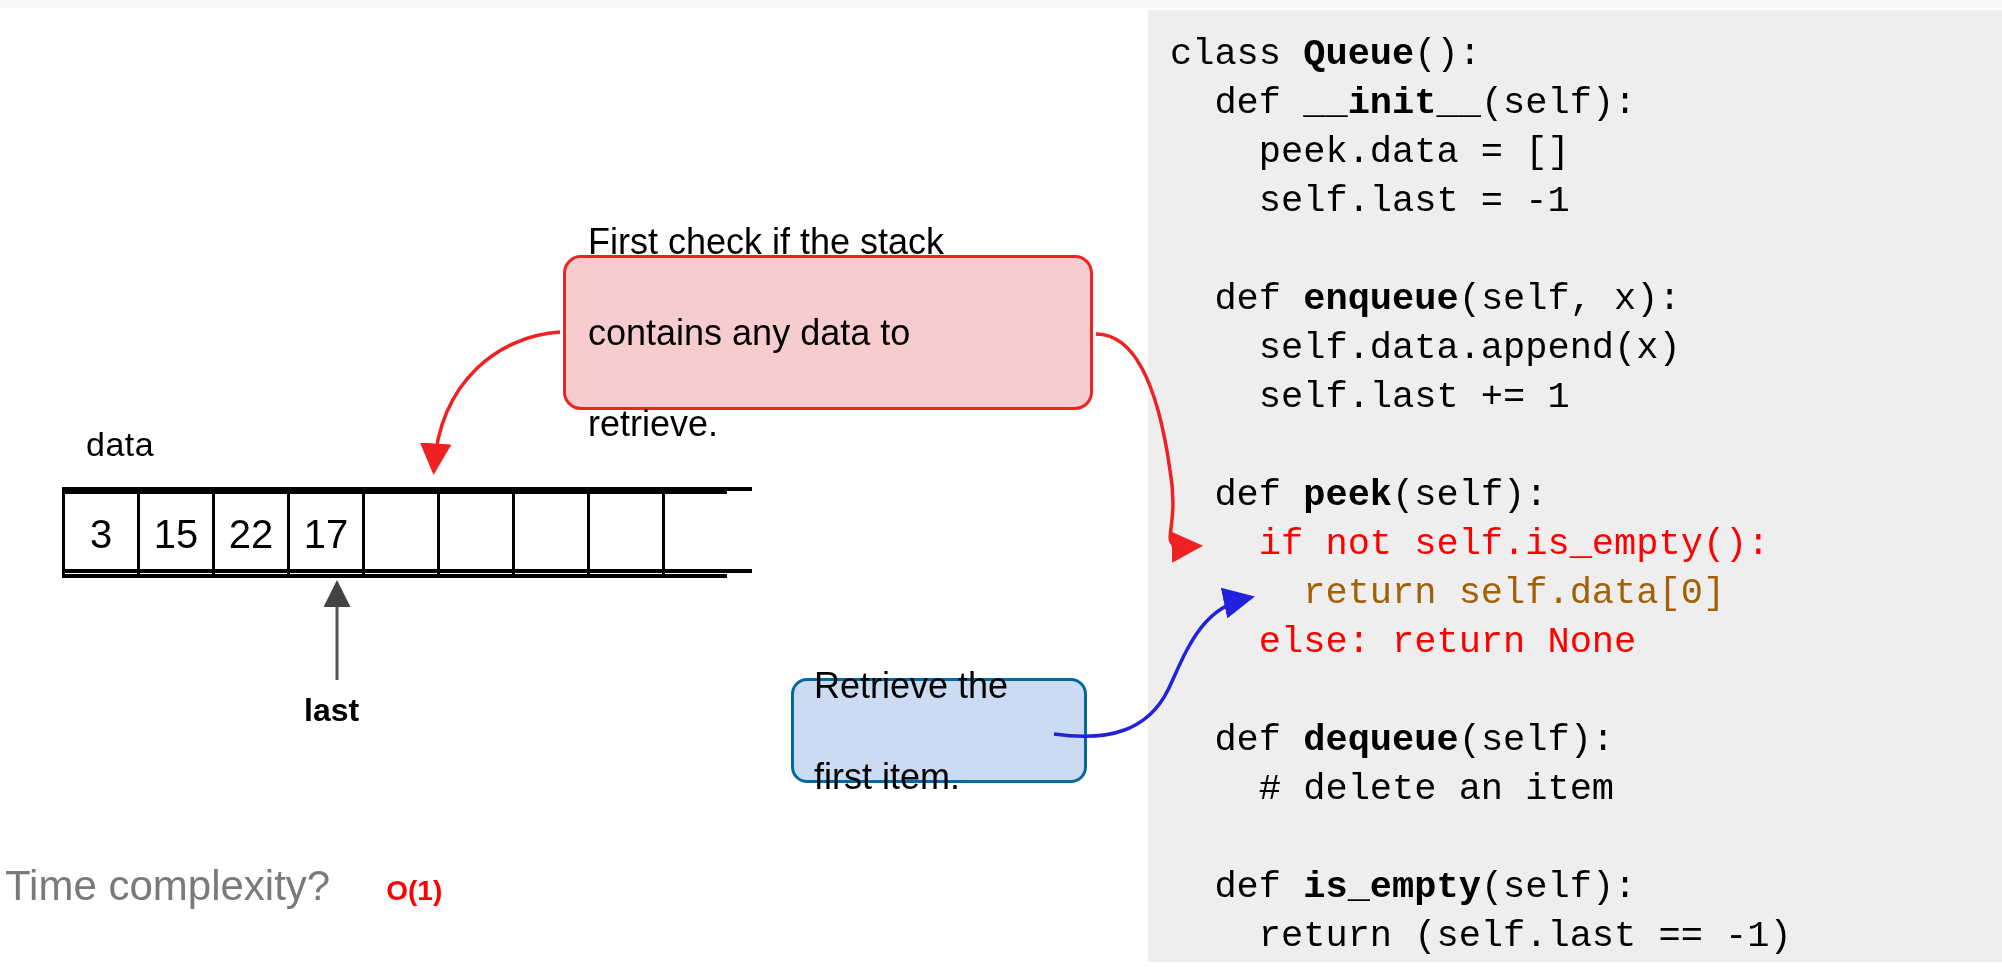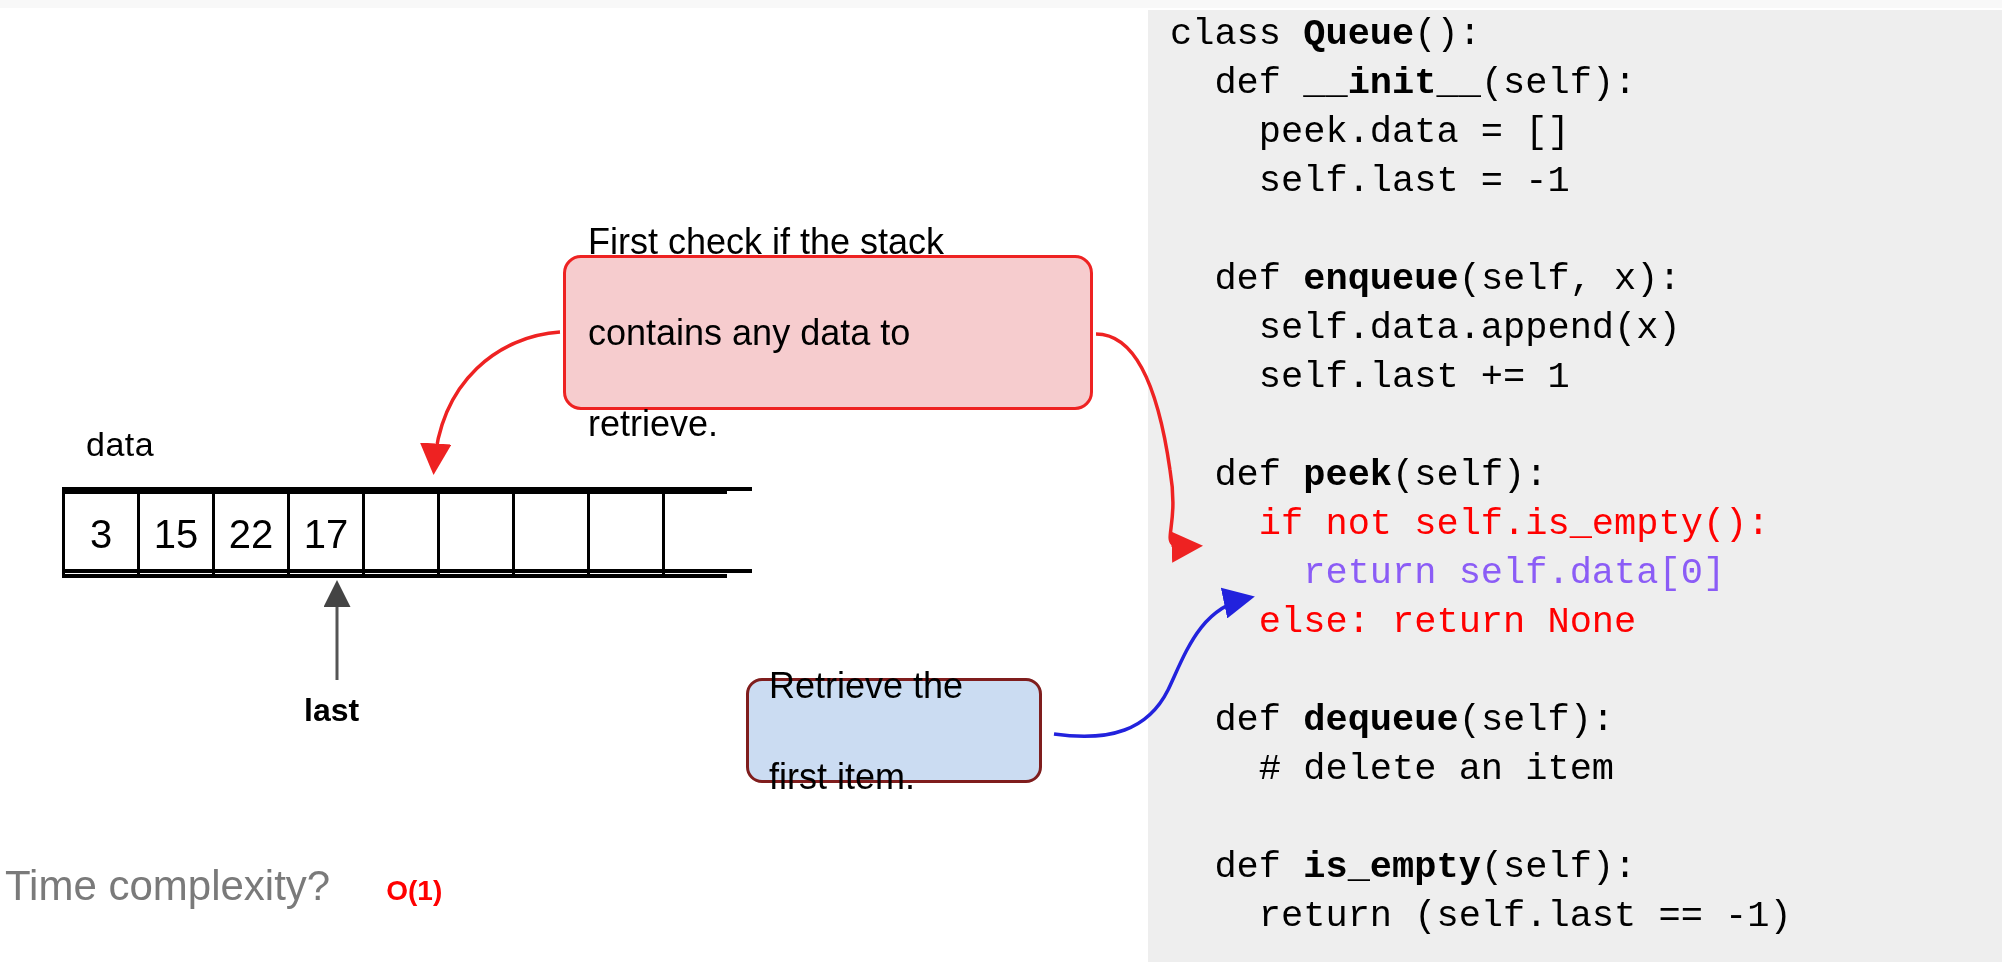"class Queue():" .code-panel { padding: 0 0 0 22px -> 20px 0 0 22px }
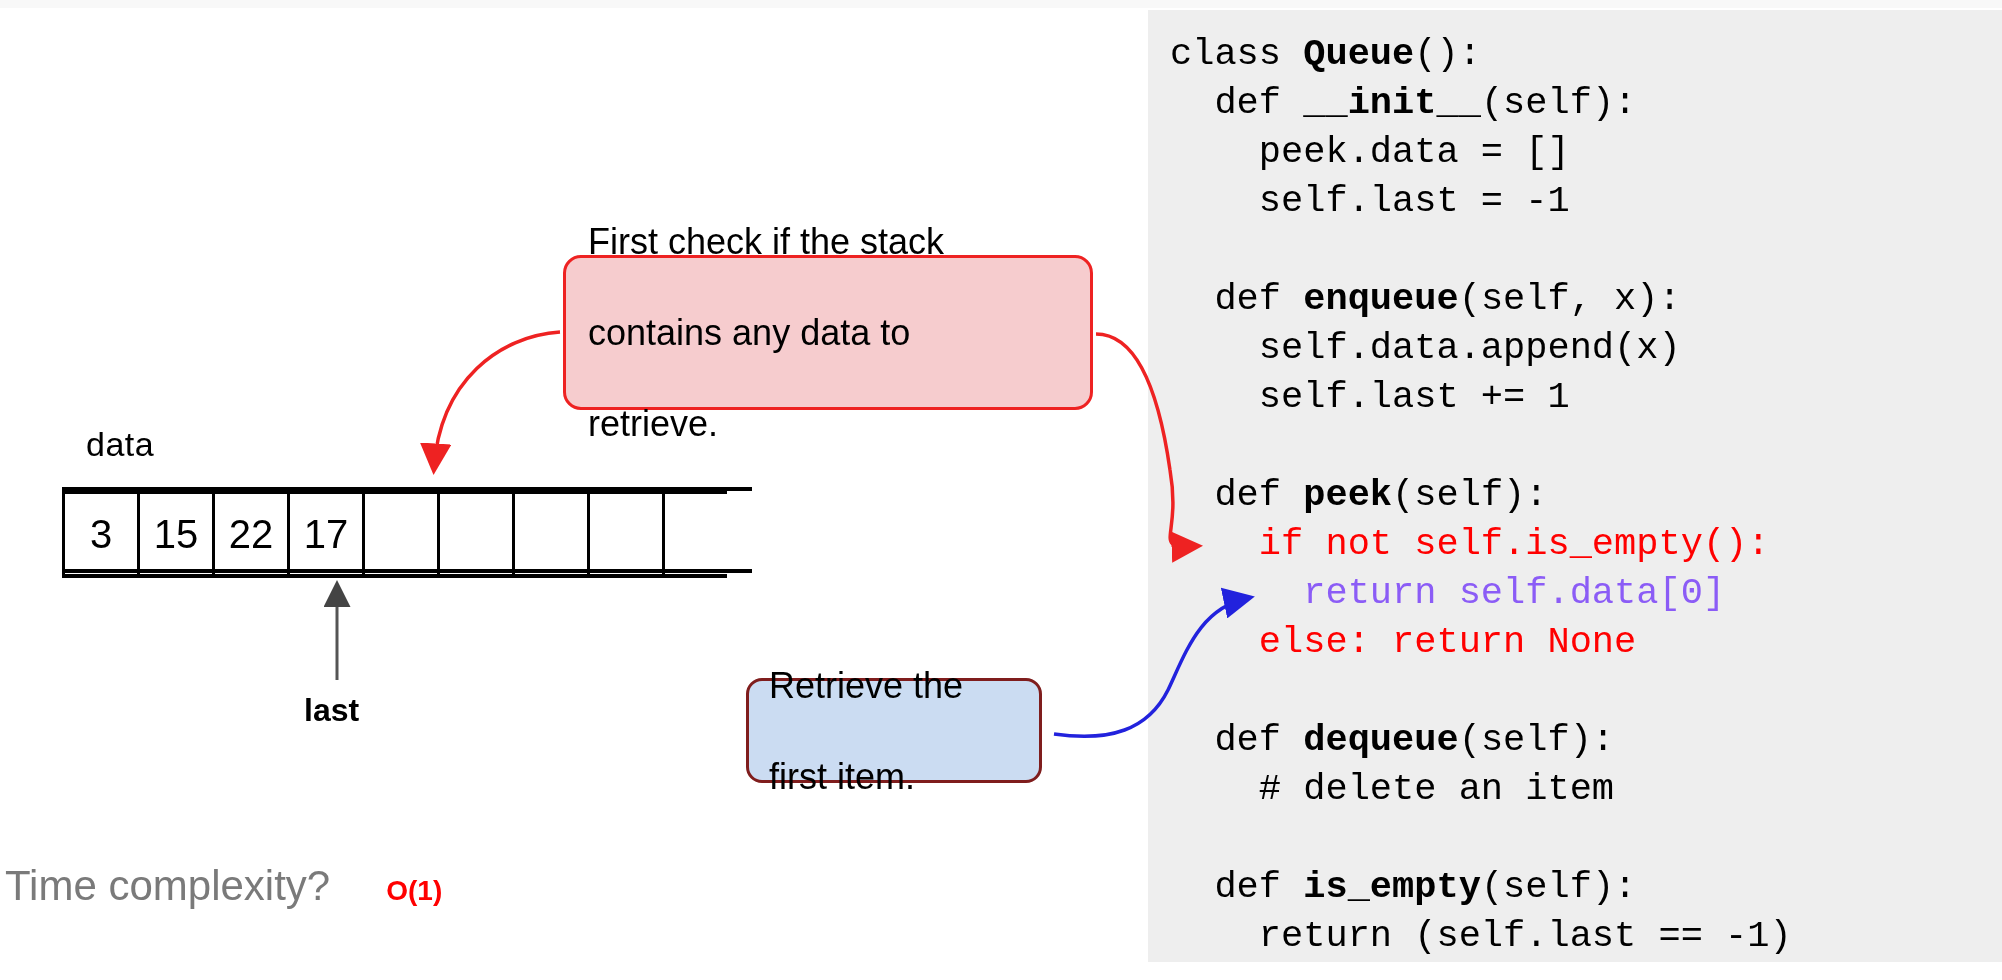"return self.data[0]" .c-blue { color: #8b5cf6 -> #a16207 }
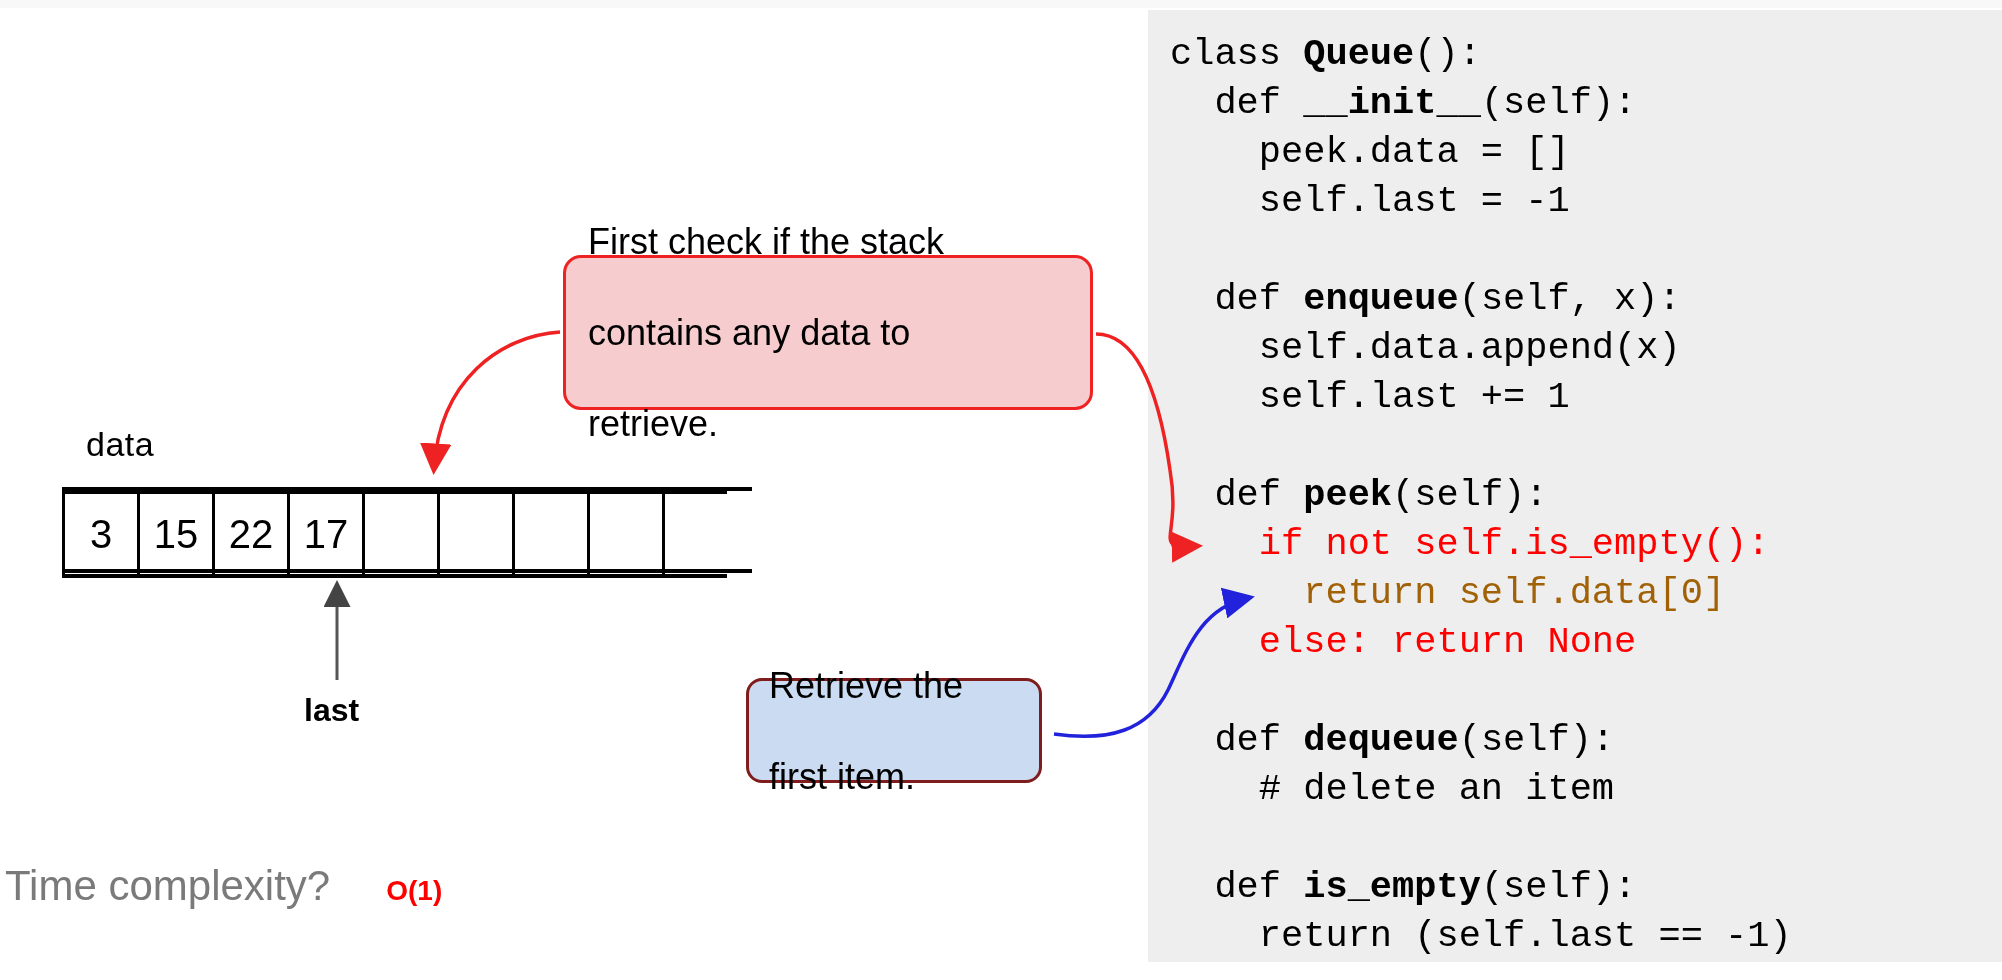"Retrieve the" .callout-blue { border: 3px solid #7f1d1d -> 3px solid #0369a1; left: 746px -> 791px }
